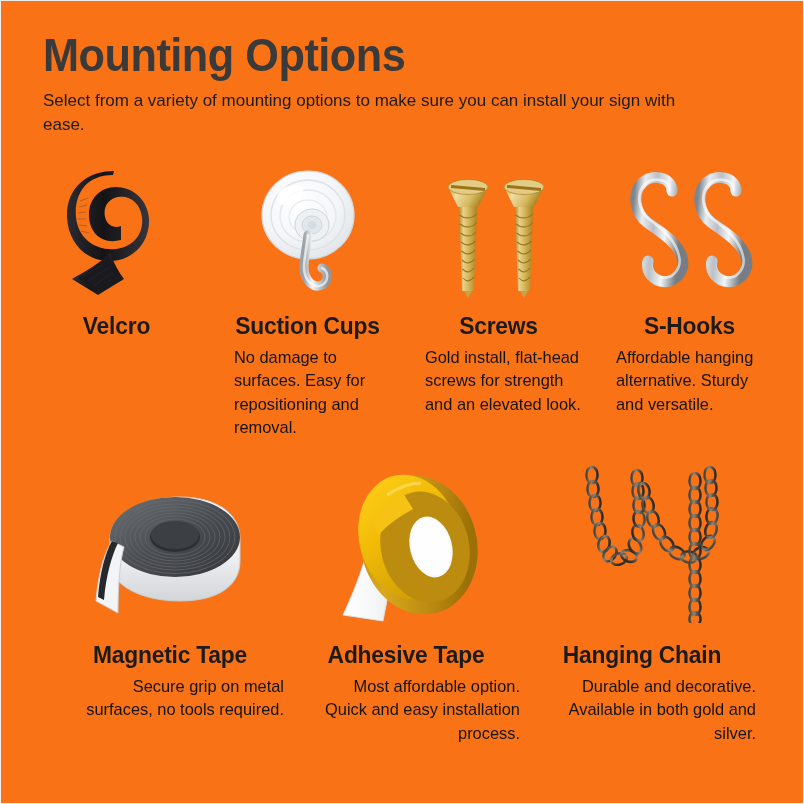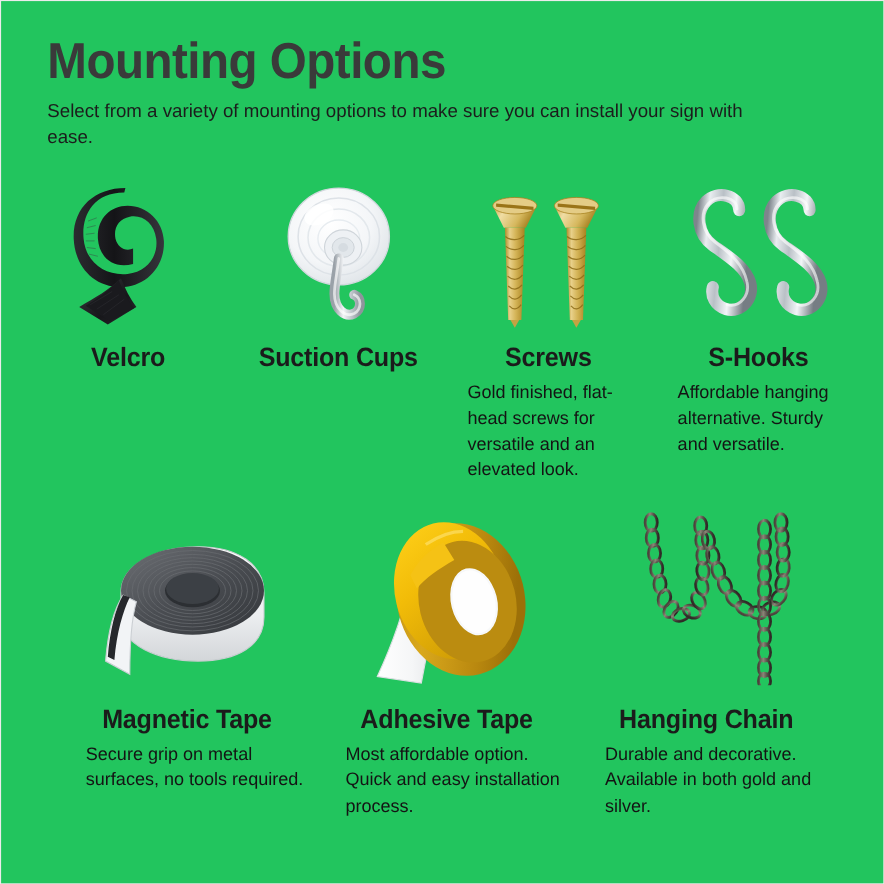"Mounting Options" .page { background: #22c55e -> #f97316 }
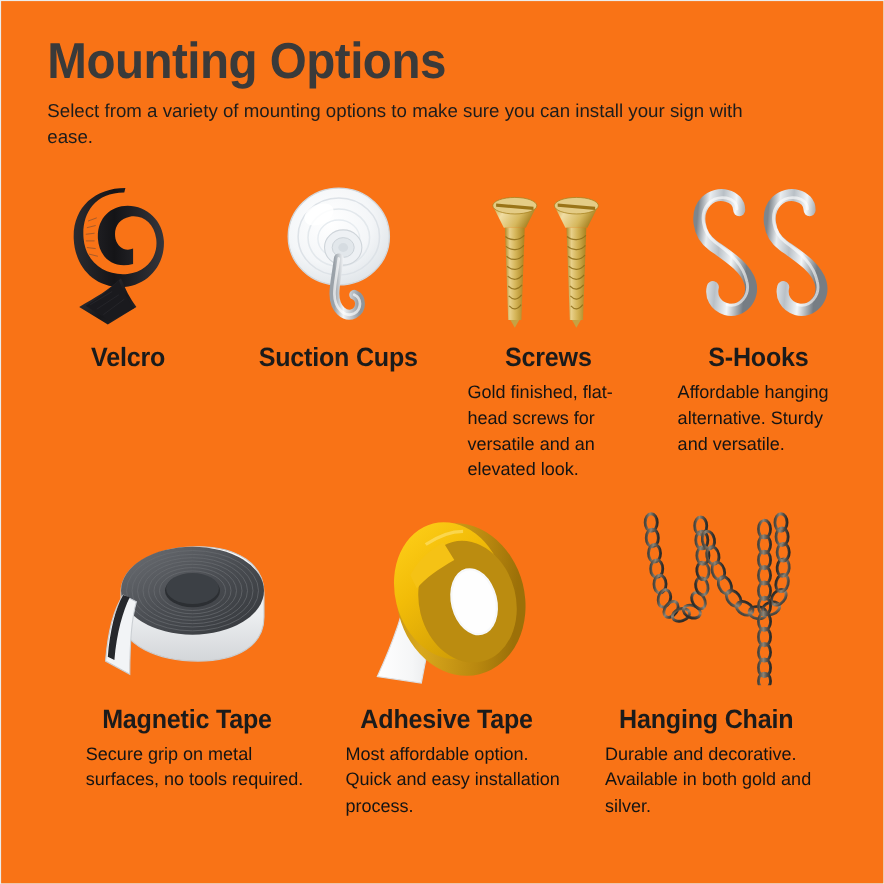"No damage to surfaces. Easy" p.card-desc { html: none -> <p>No damage to surfaces. Easy for repositioning and removal.</p> }
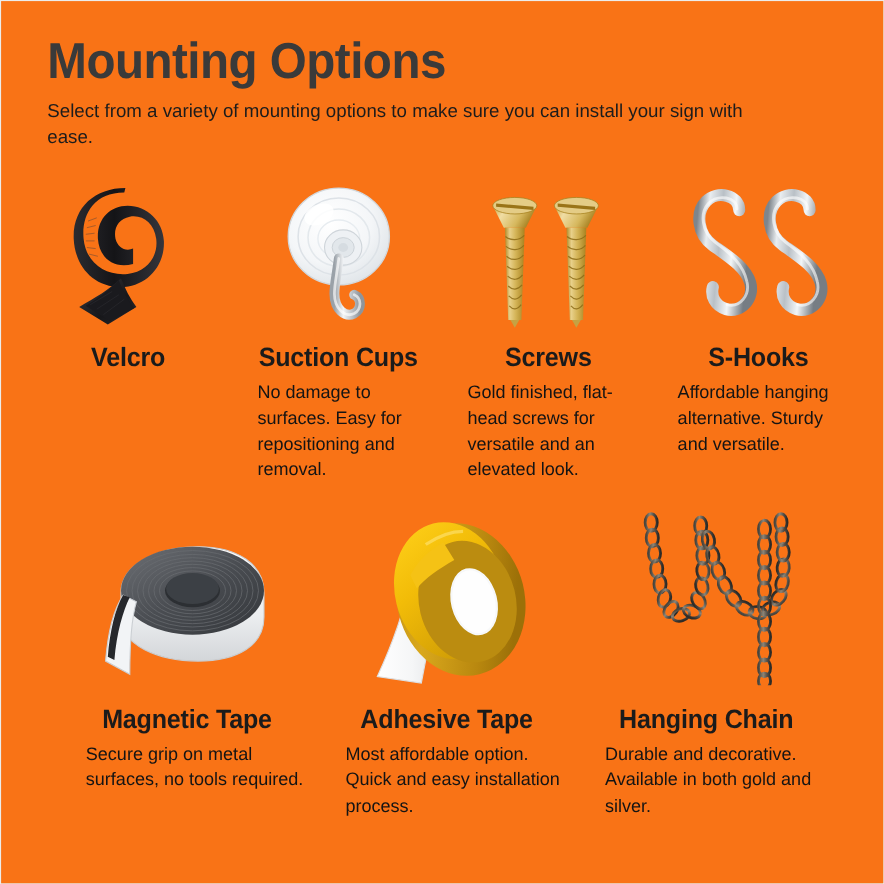"Gold finished, flat-head screws for" p.card-desc { text: finished, flat-head screws for versatile -> install, flat-head screws for strength }
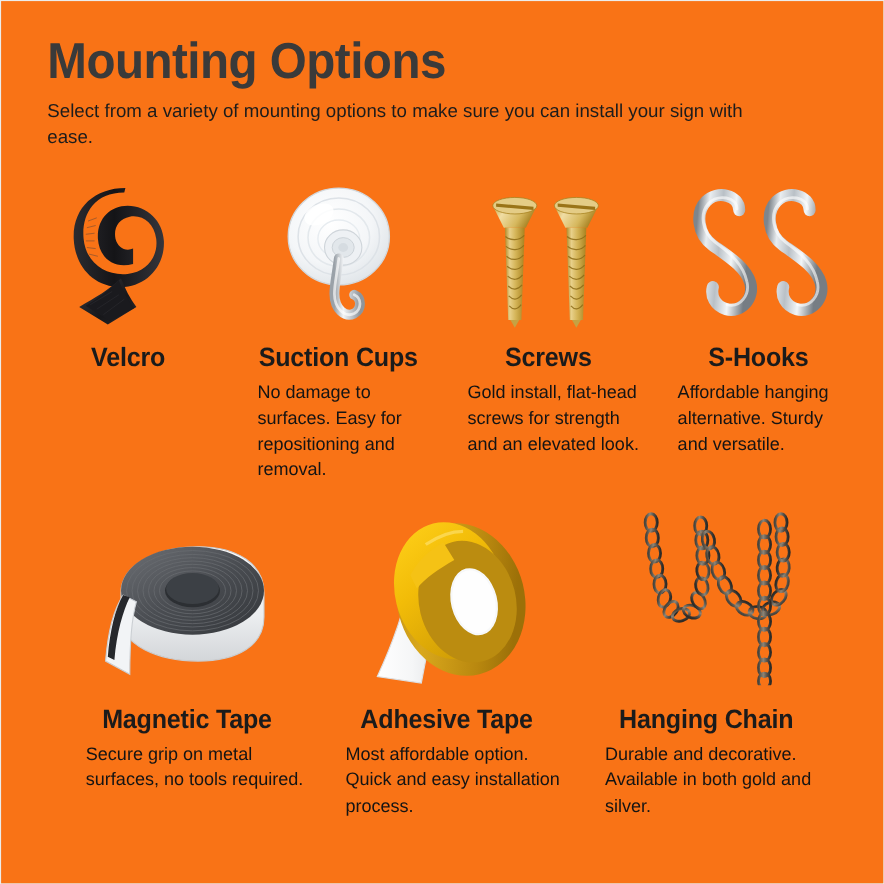"Secure grip on metal surfaces," .row-2 .card-desc { text-align: none -> right }
